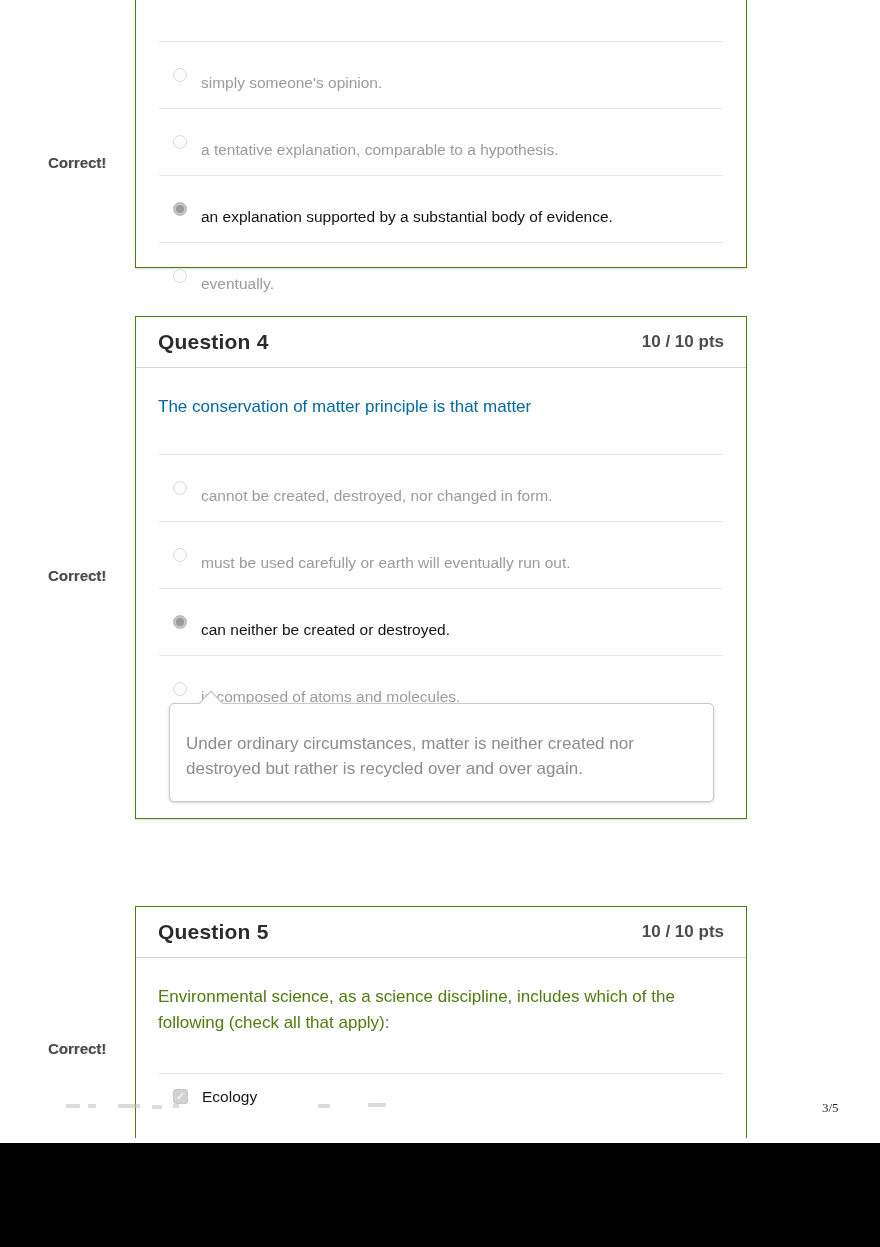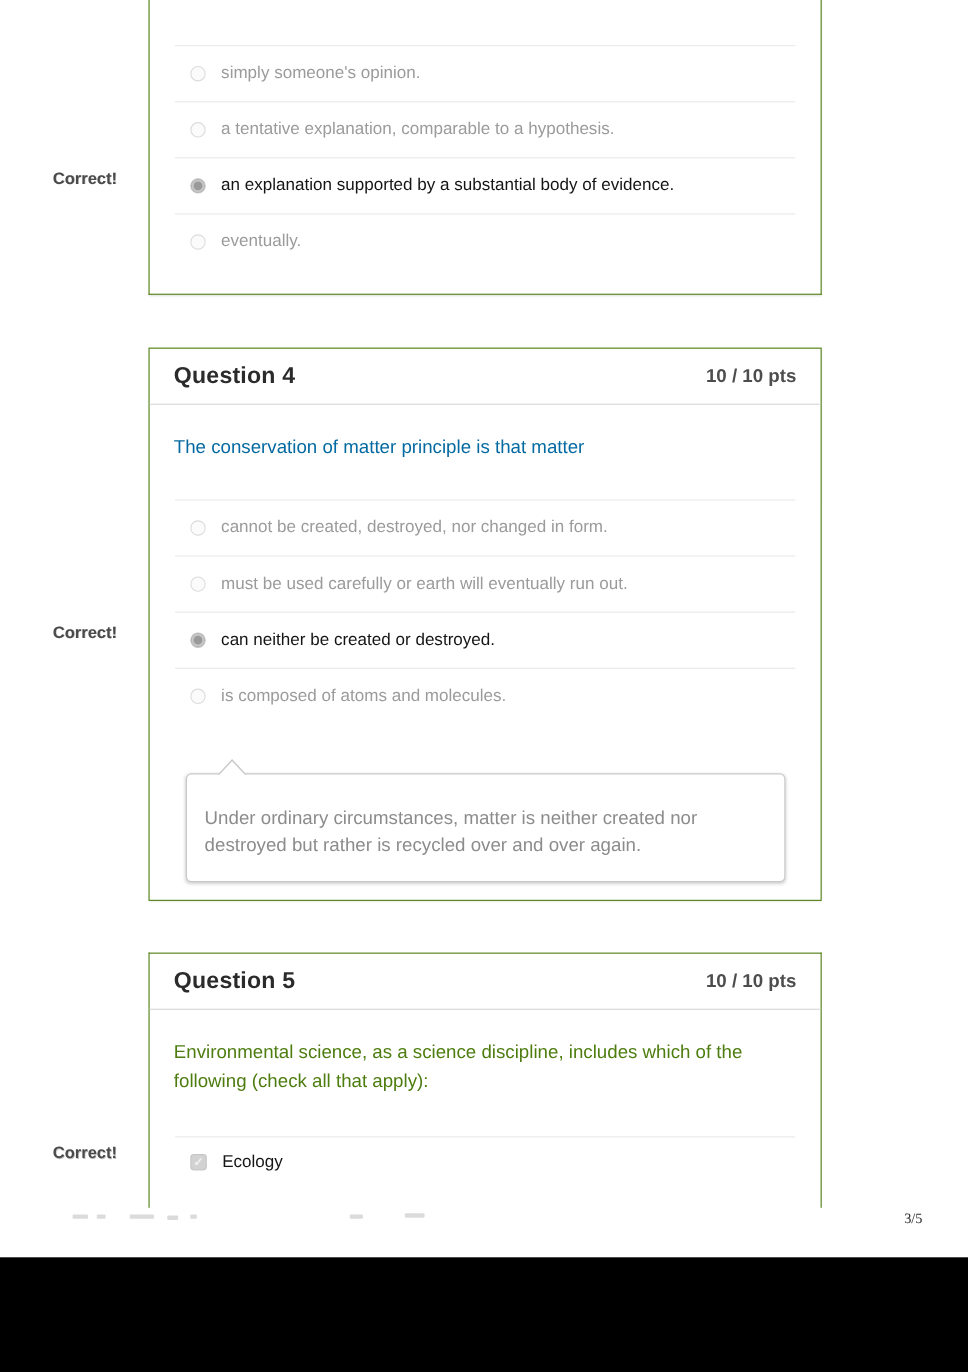"simply someone's opinion." .answer-row .opt-text { margin-top: none -> 16px }
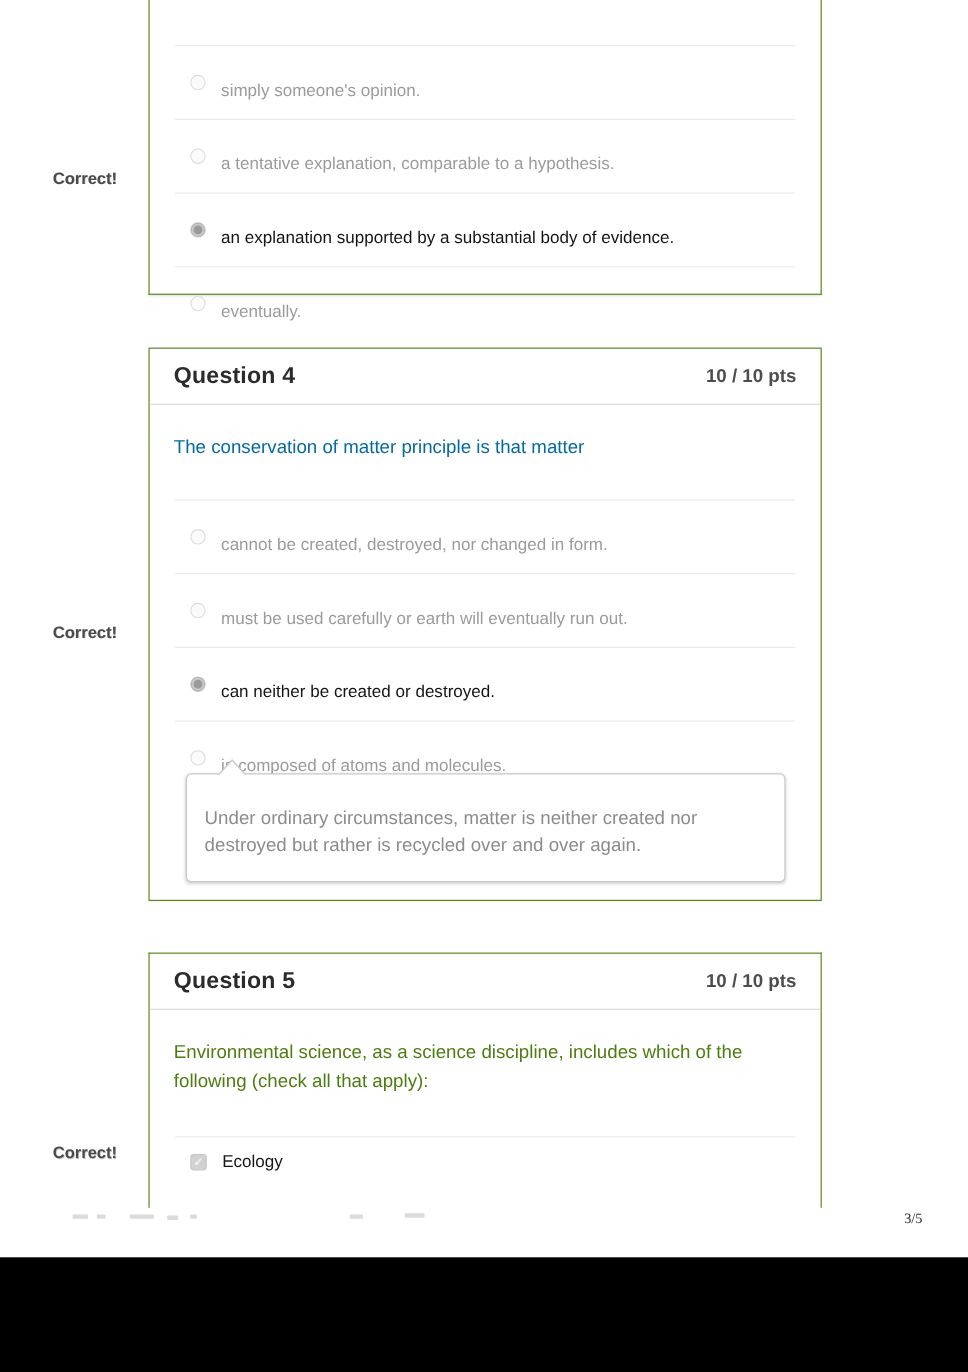"Question 5" .card.cut-bottom { margin-top: none -> 40px }
